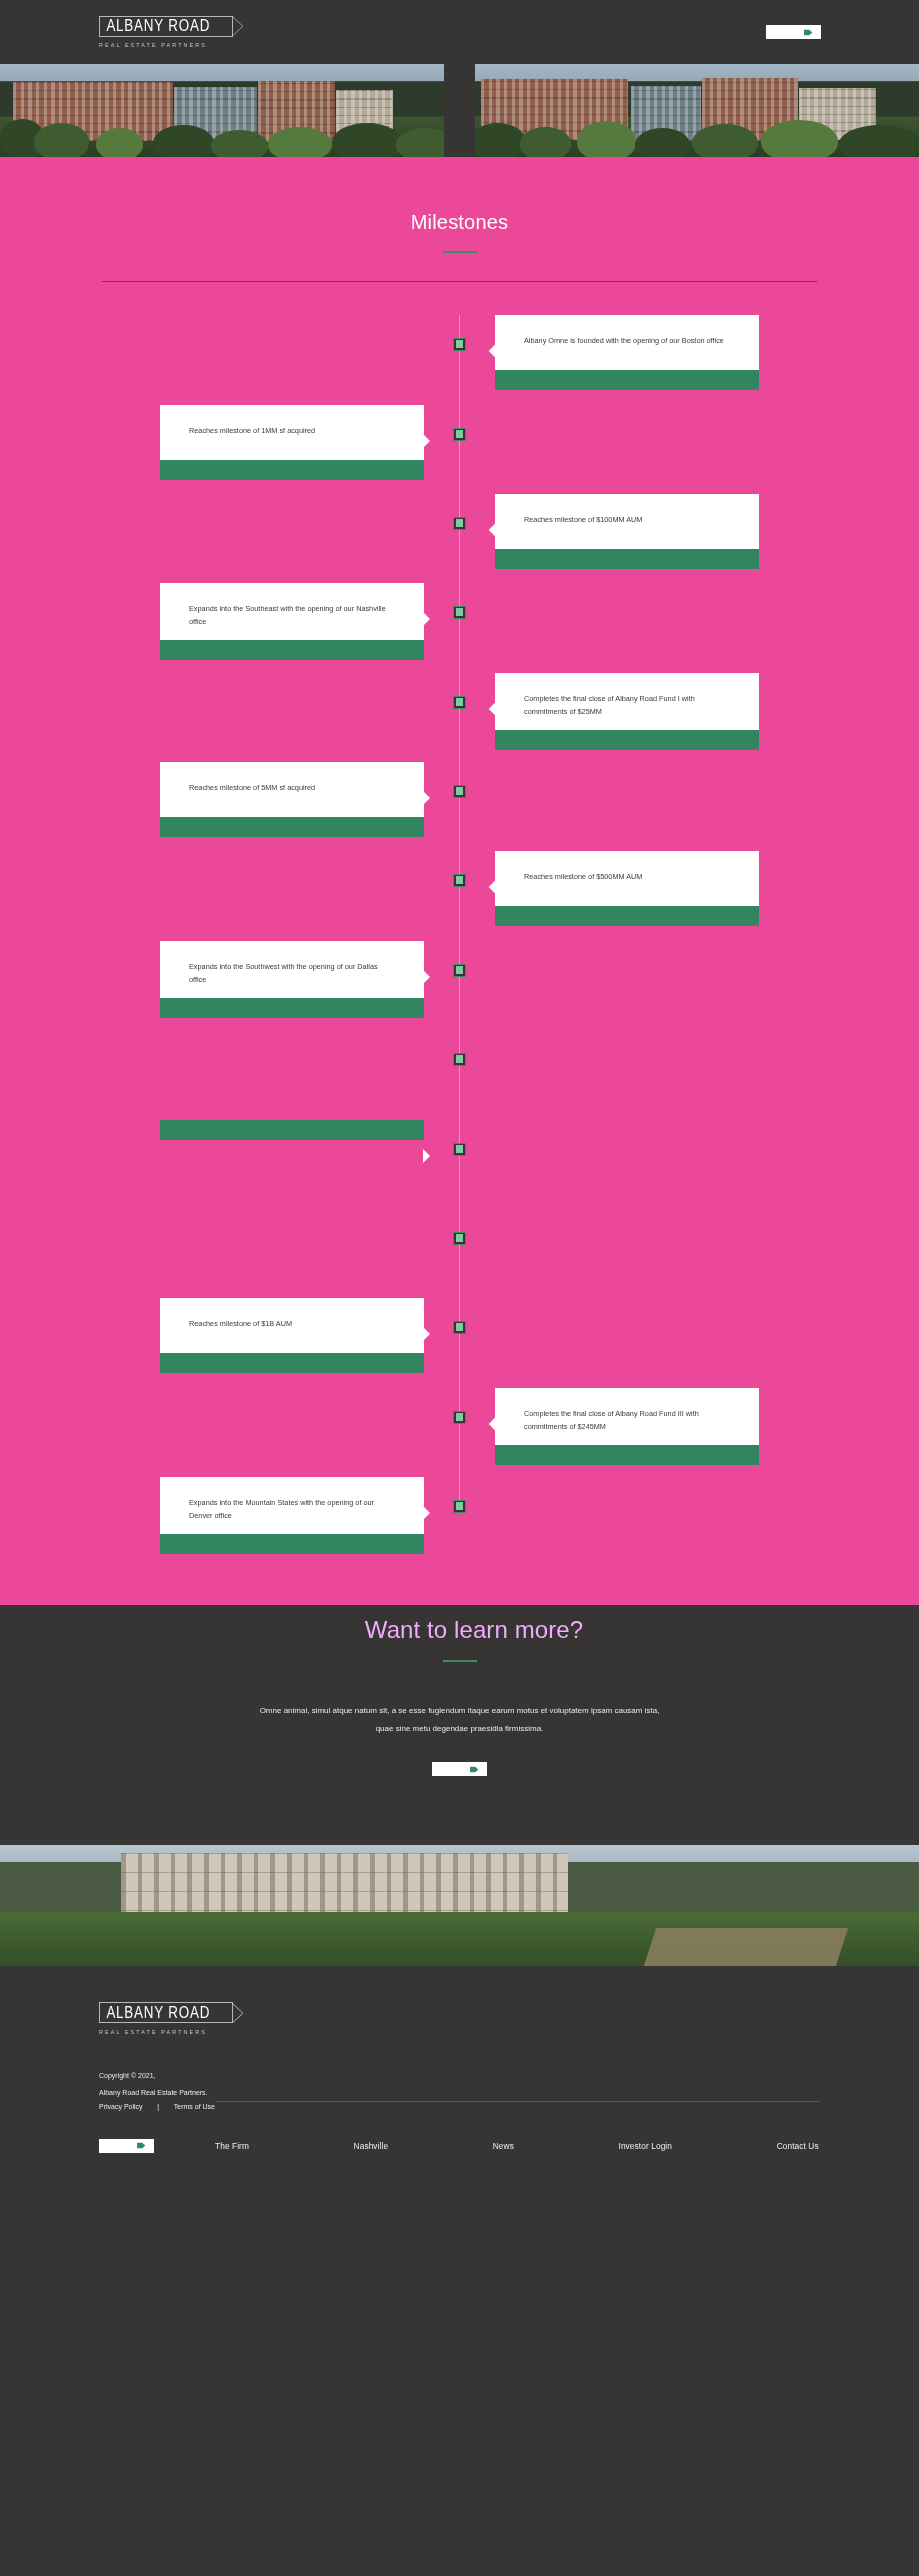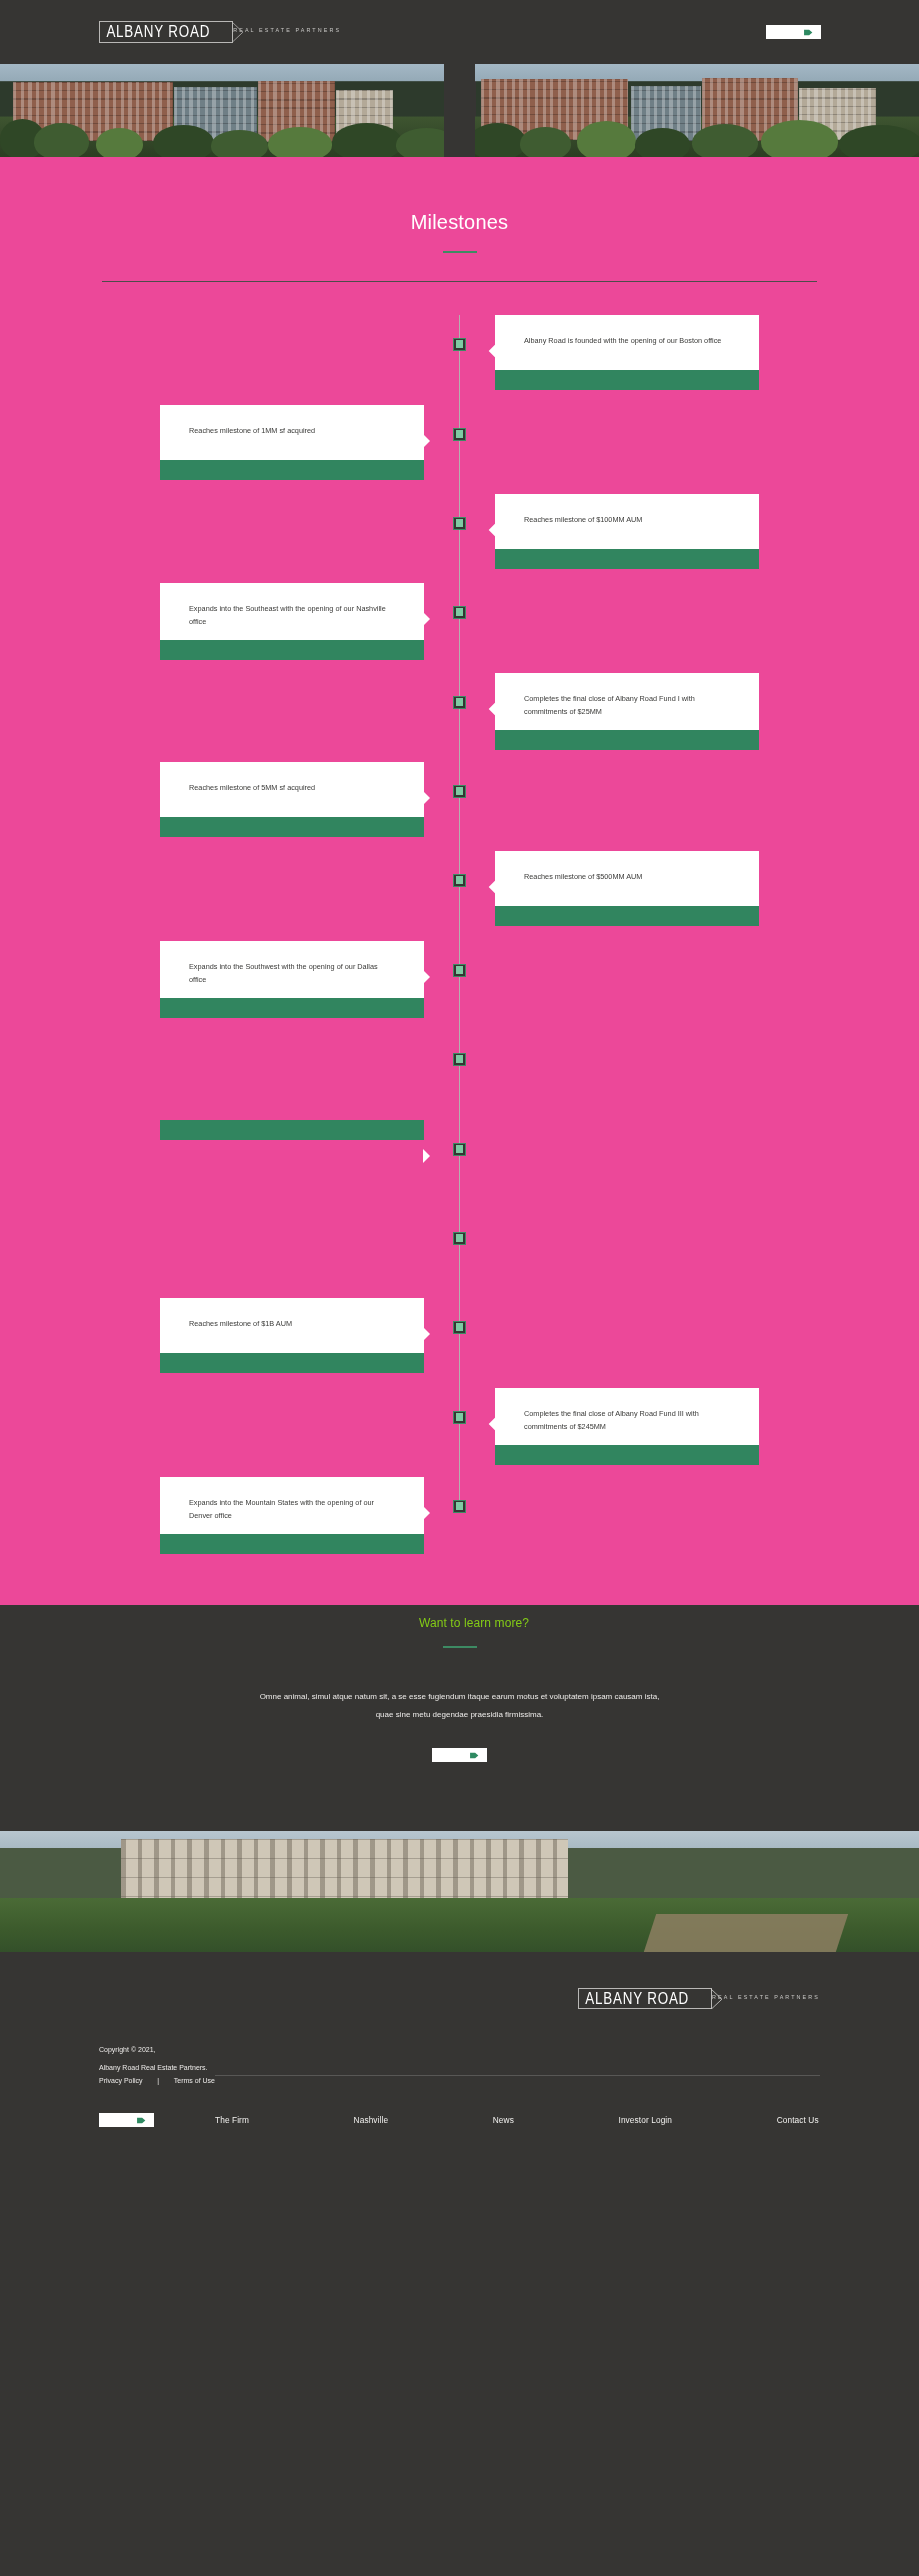"ALBANY ROAD" .logo-wrap { flex-direction: row -> column }
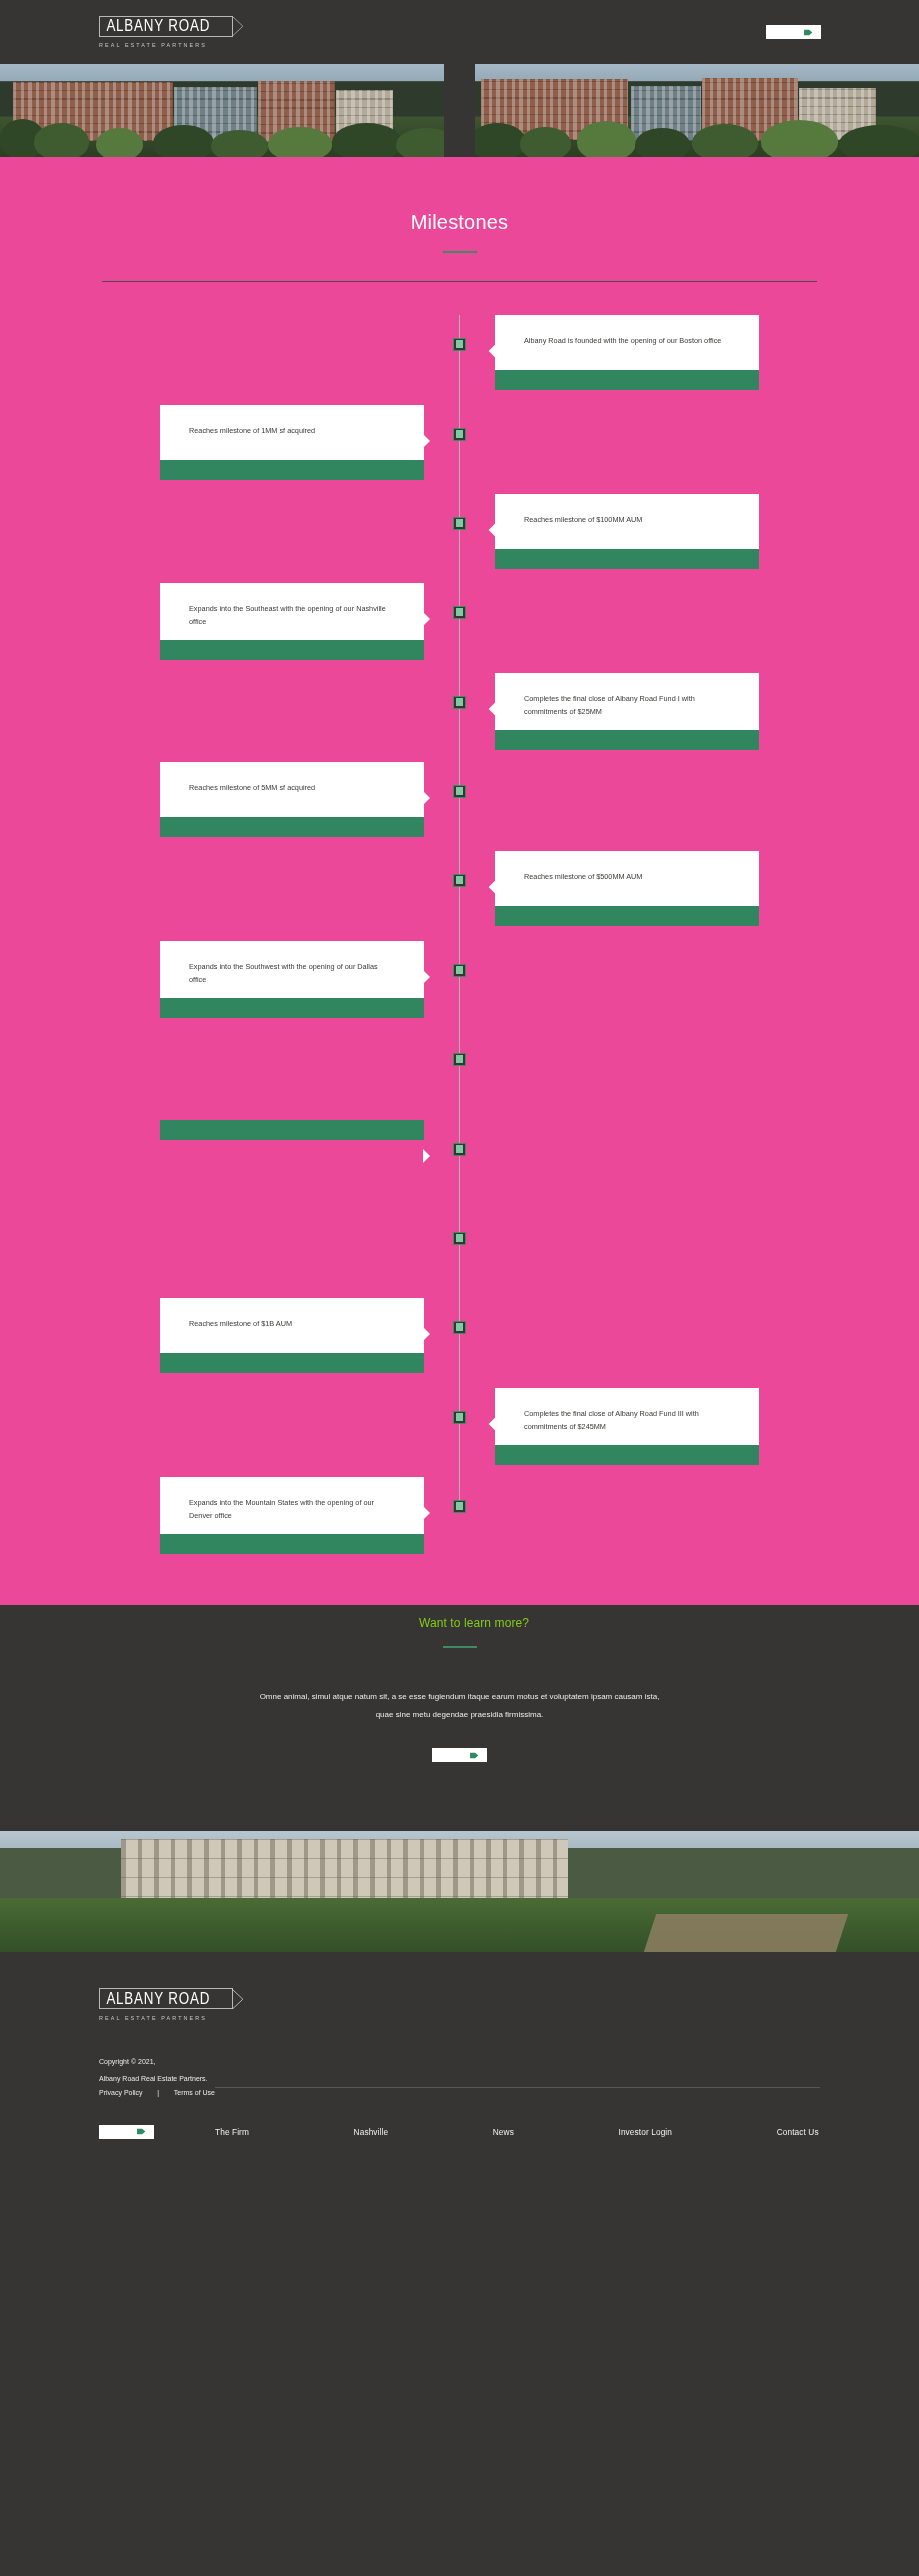"Albany Road is founded with" p { text: Road -> Omne }
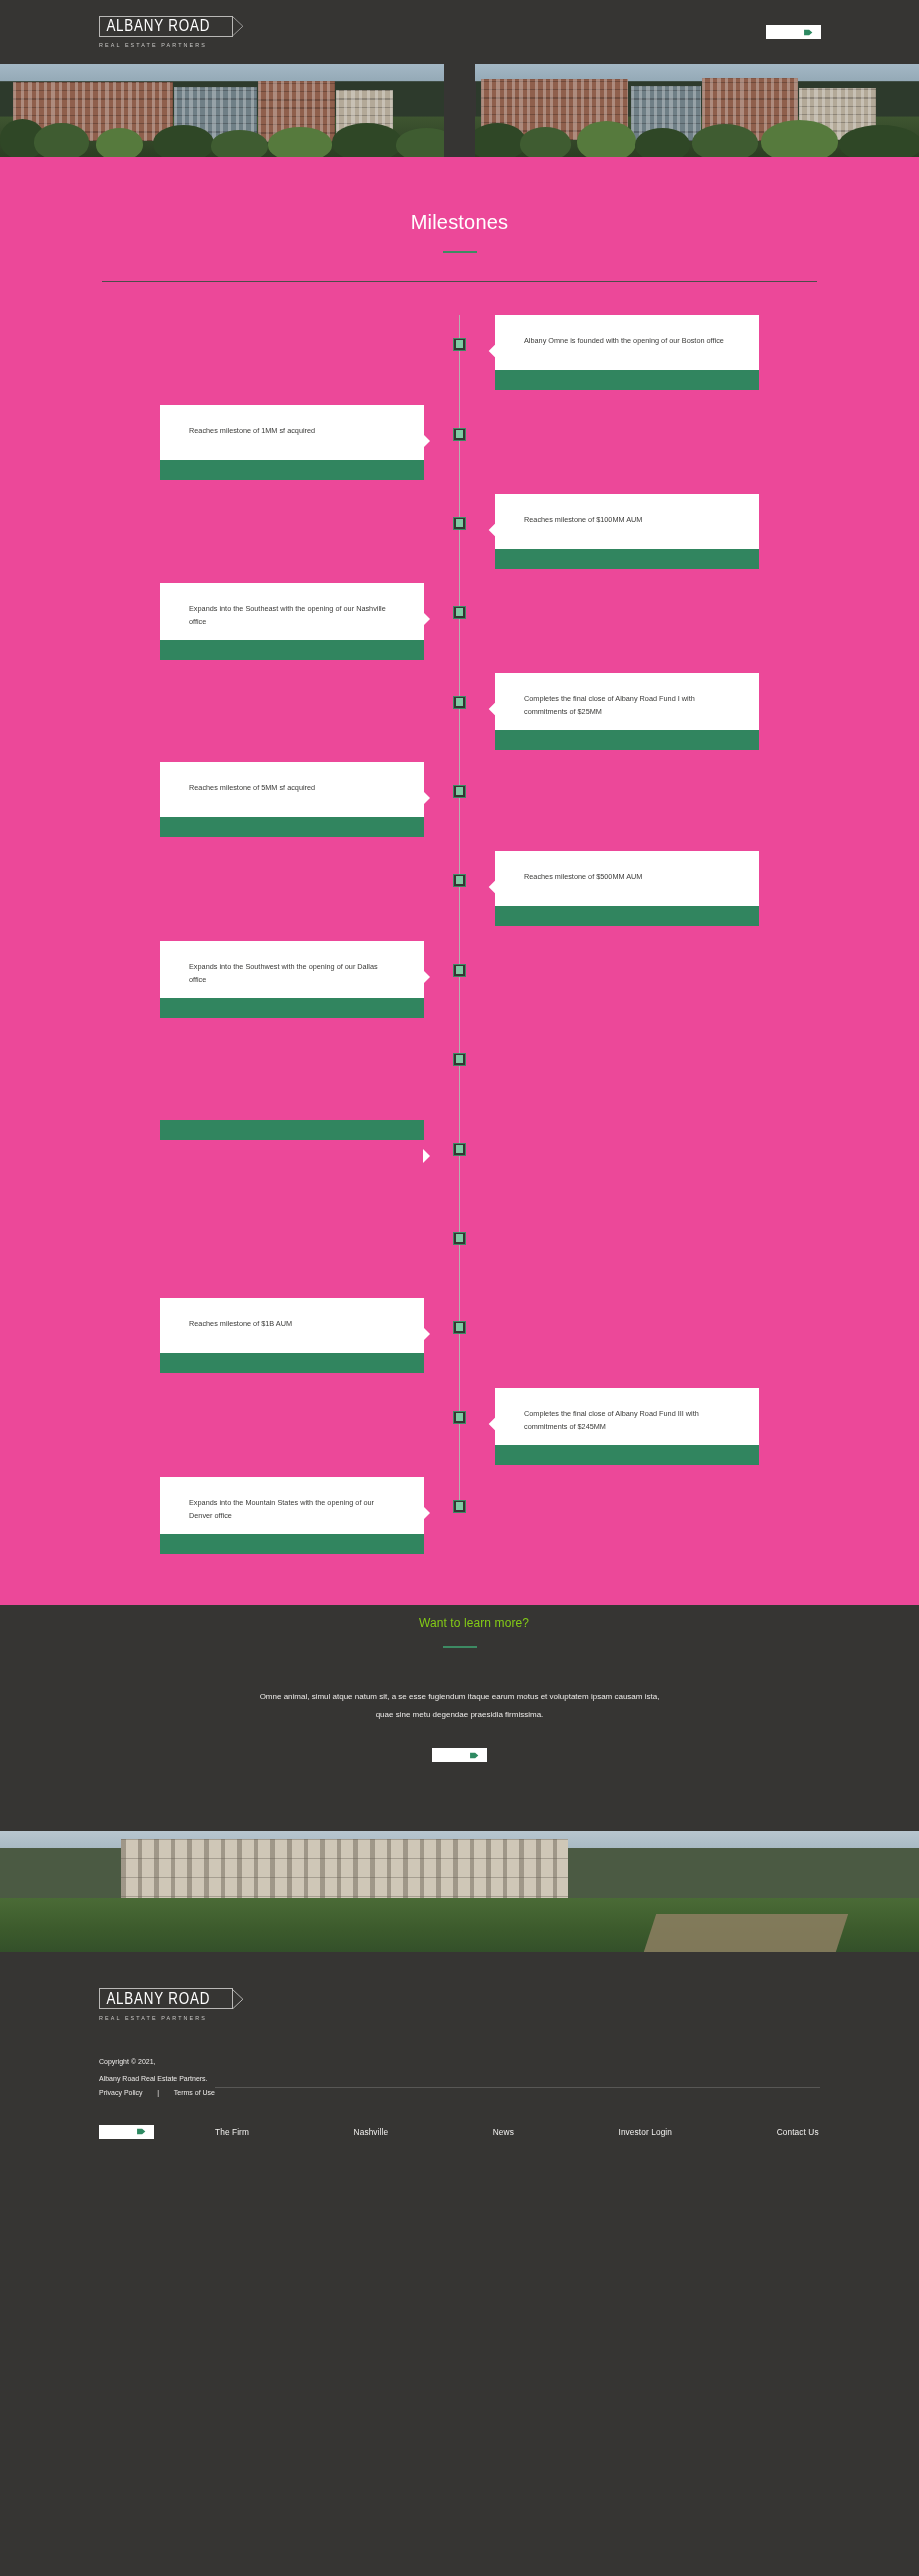"Want to learn more?" .learn h2 { color: #84cc16 -> #f0abfc; font-size: 12px -> 24px }
